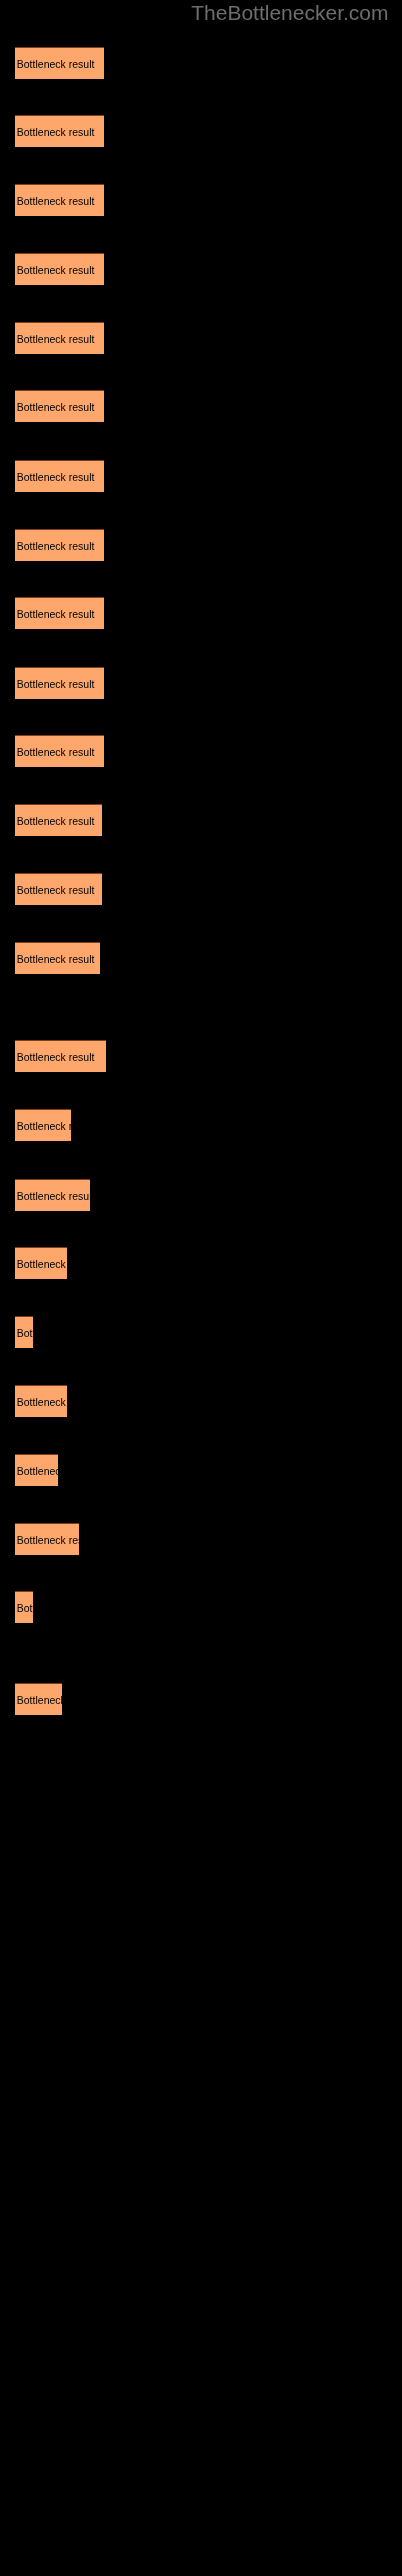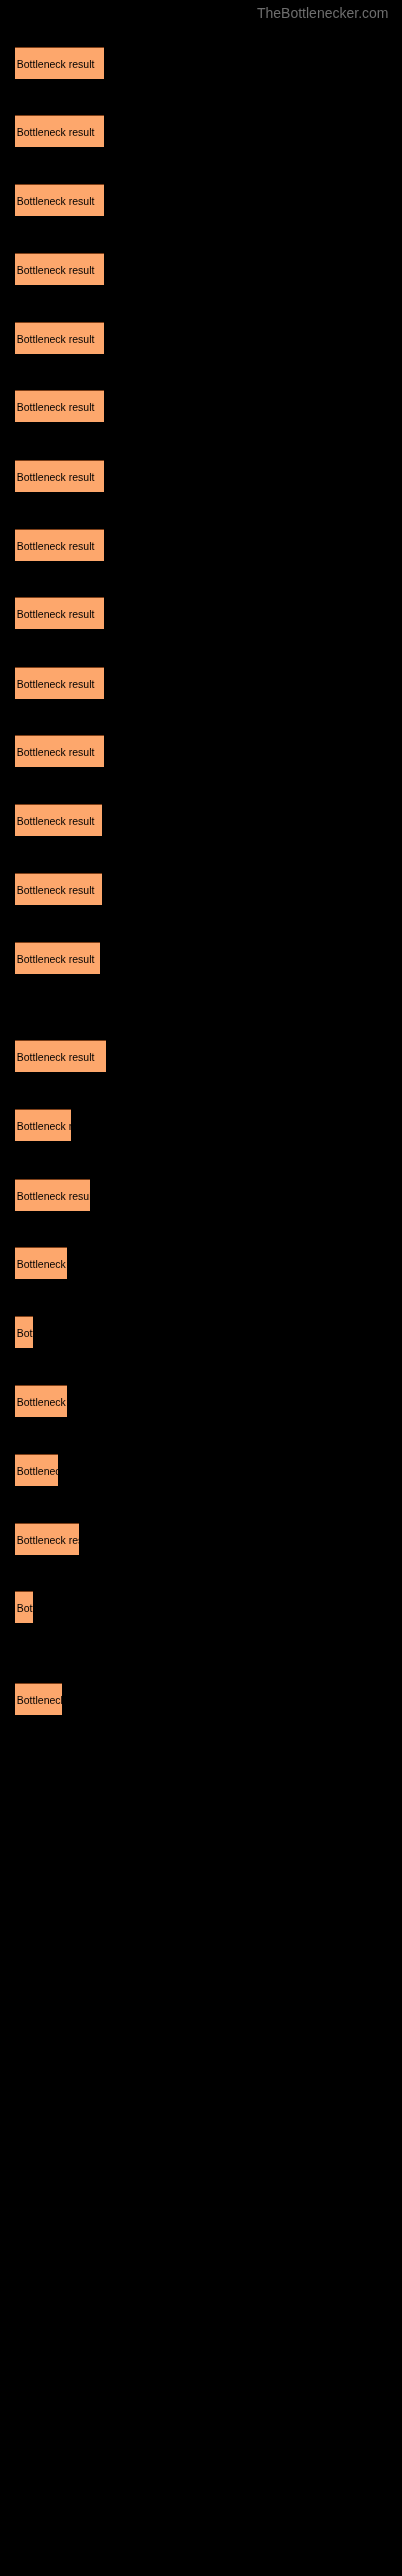"TheBottlenecker.com" .site-title { font-size: 14px -> 21px }
